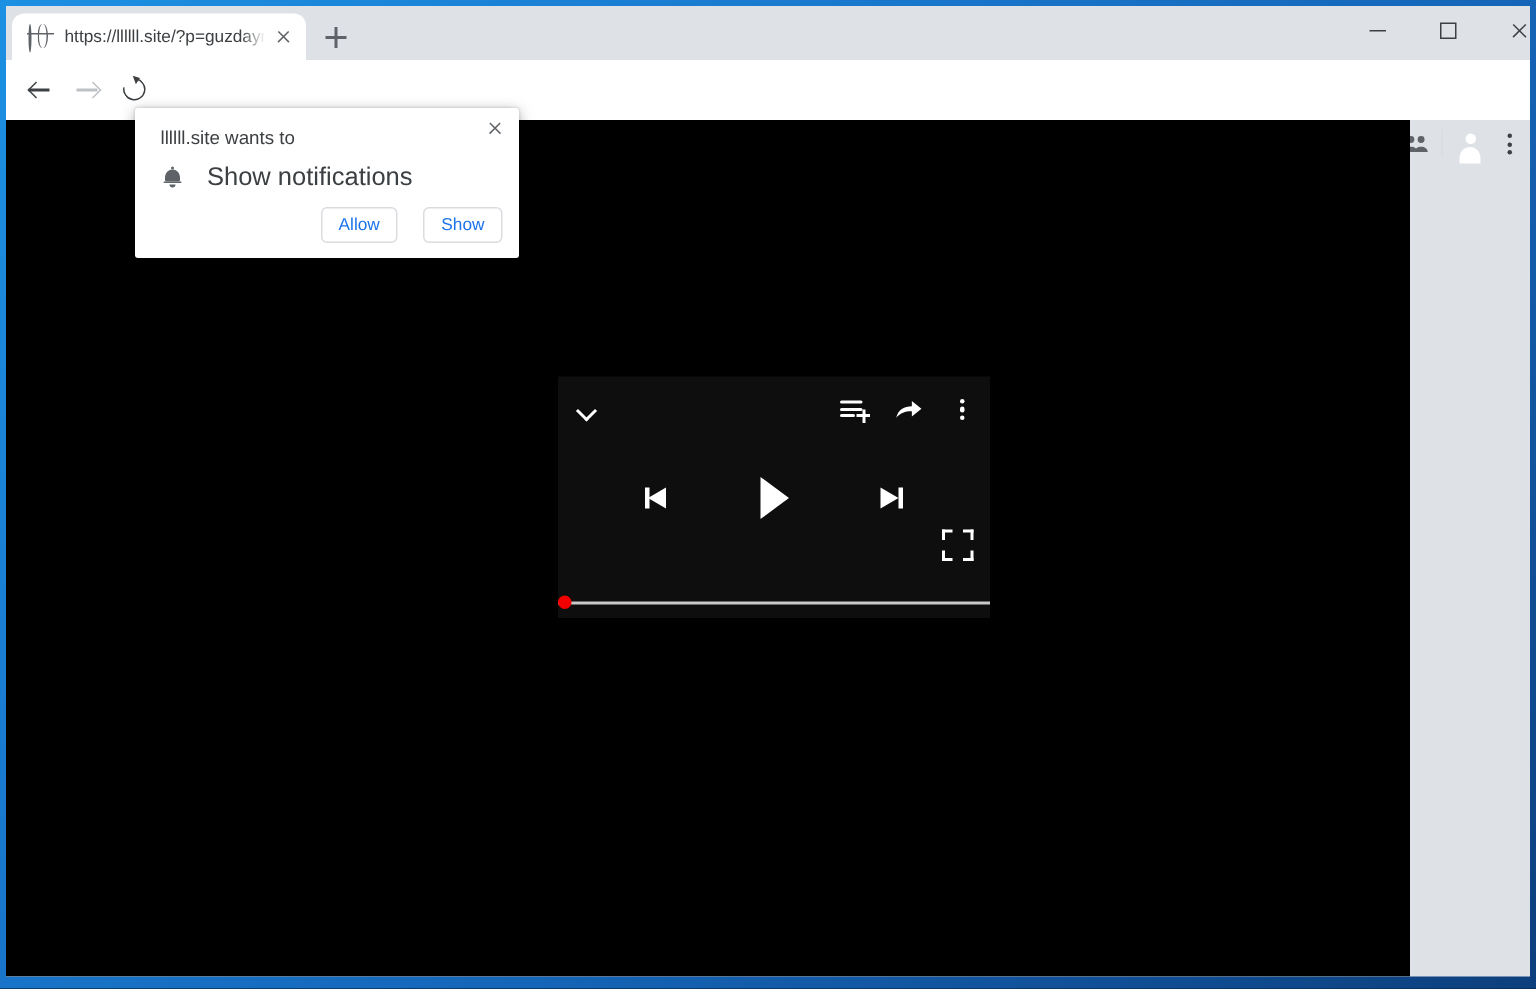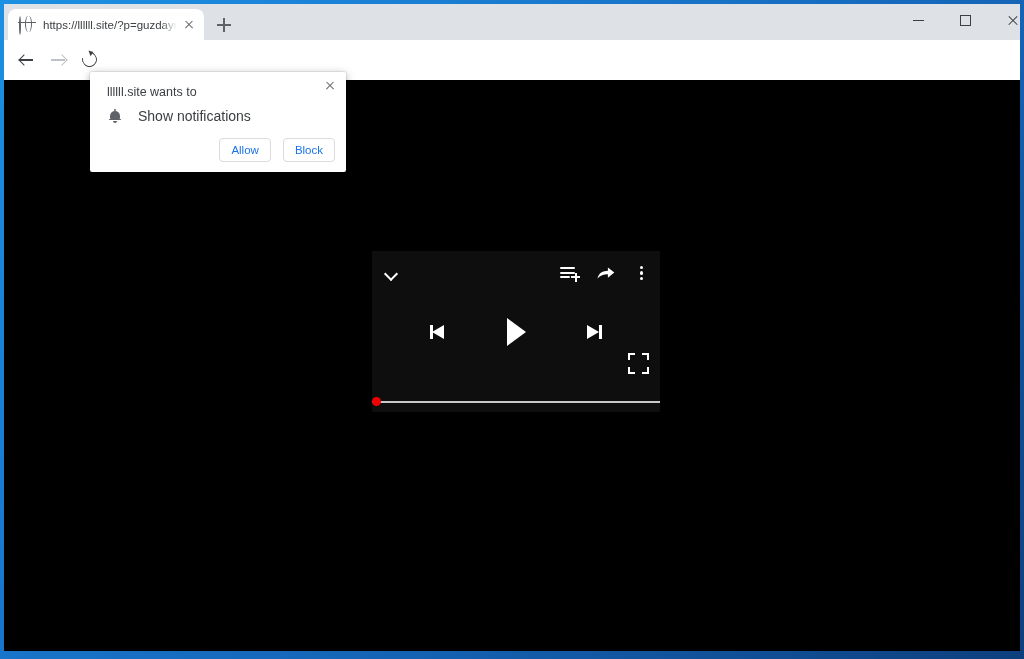"llllll.site wants to" #page { width: 1016px -> 936px }
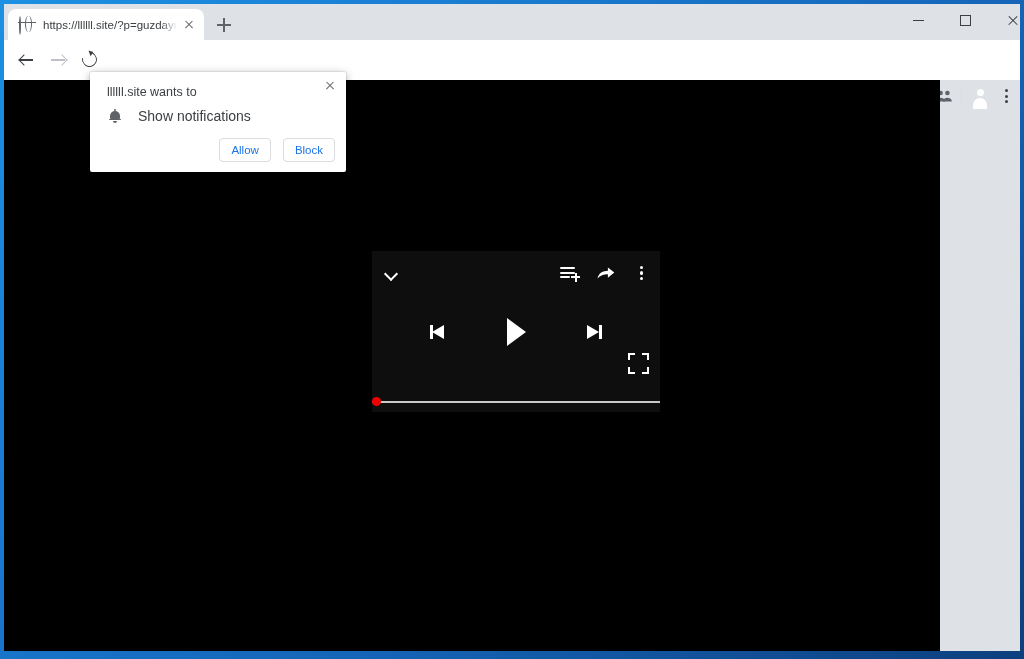"Show notifications" #perm-row-label { font-size: 14px -> 17px }
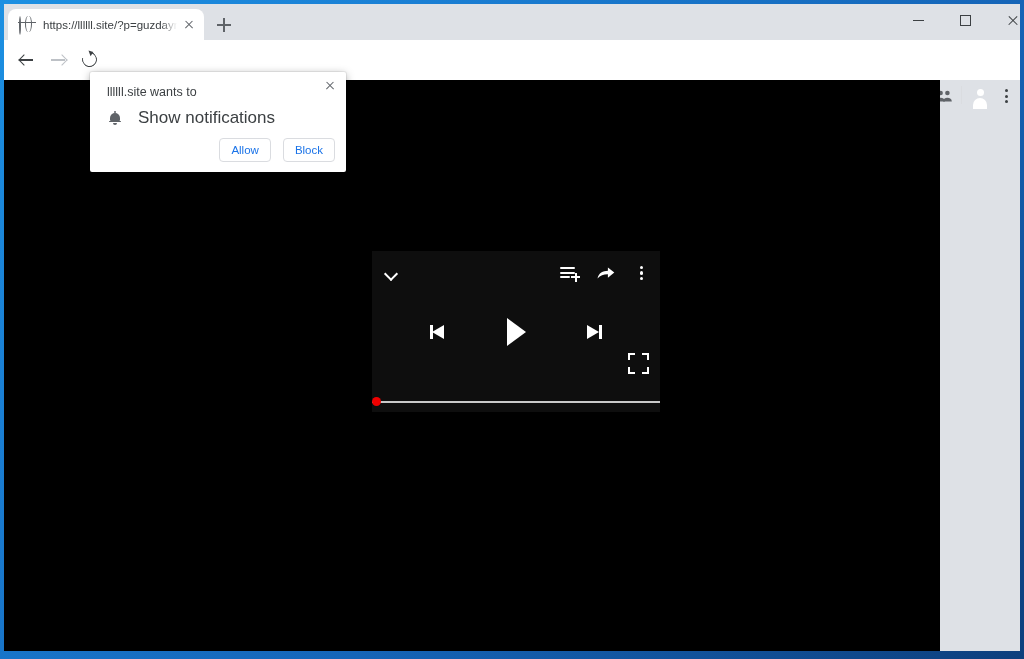"Allow" #perm-actions { gap: 12px -> 17px }
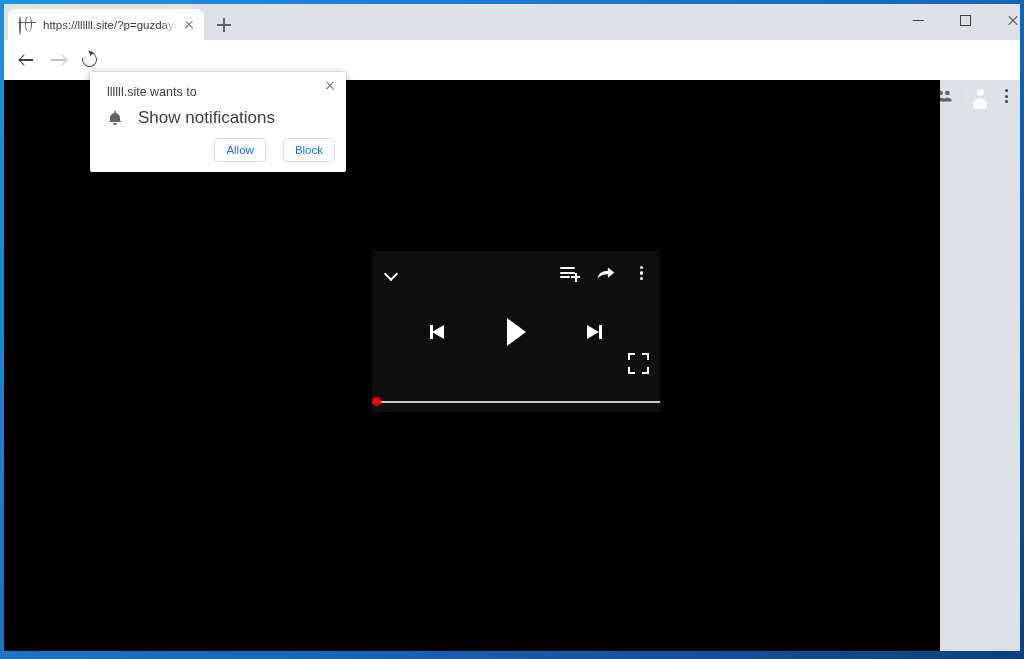"Block" div.perm-btn { text: Block -> Show }
